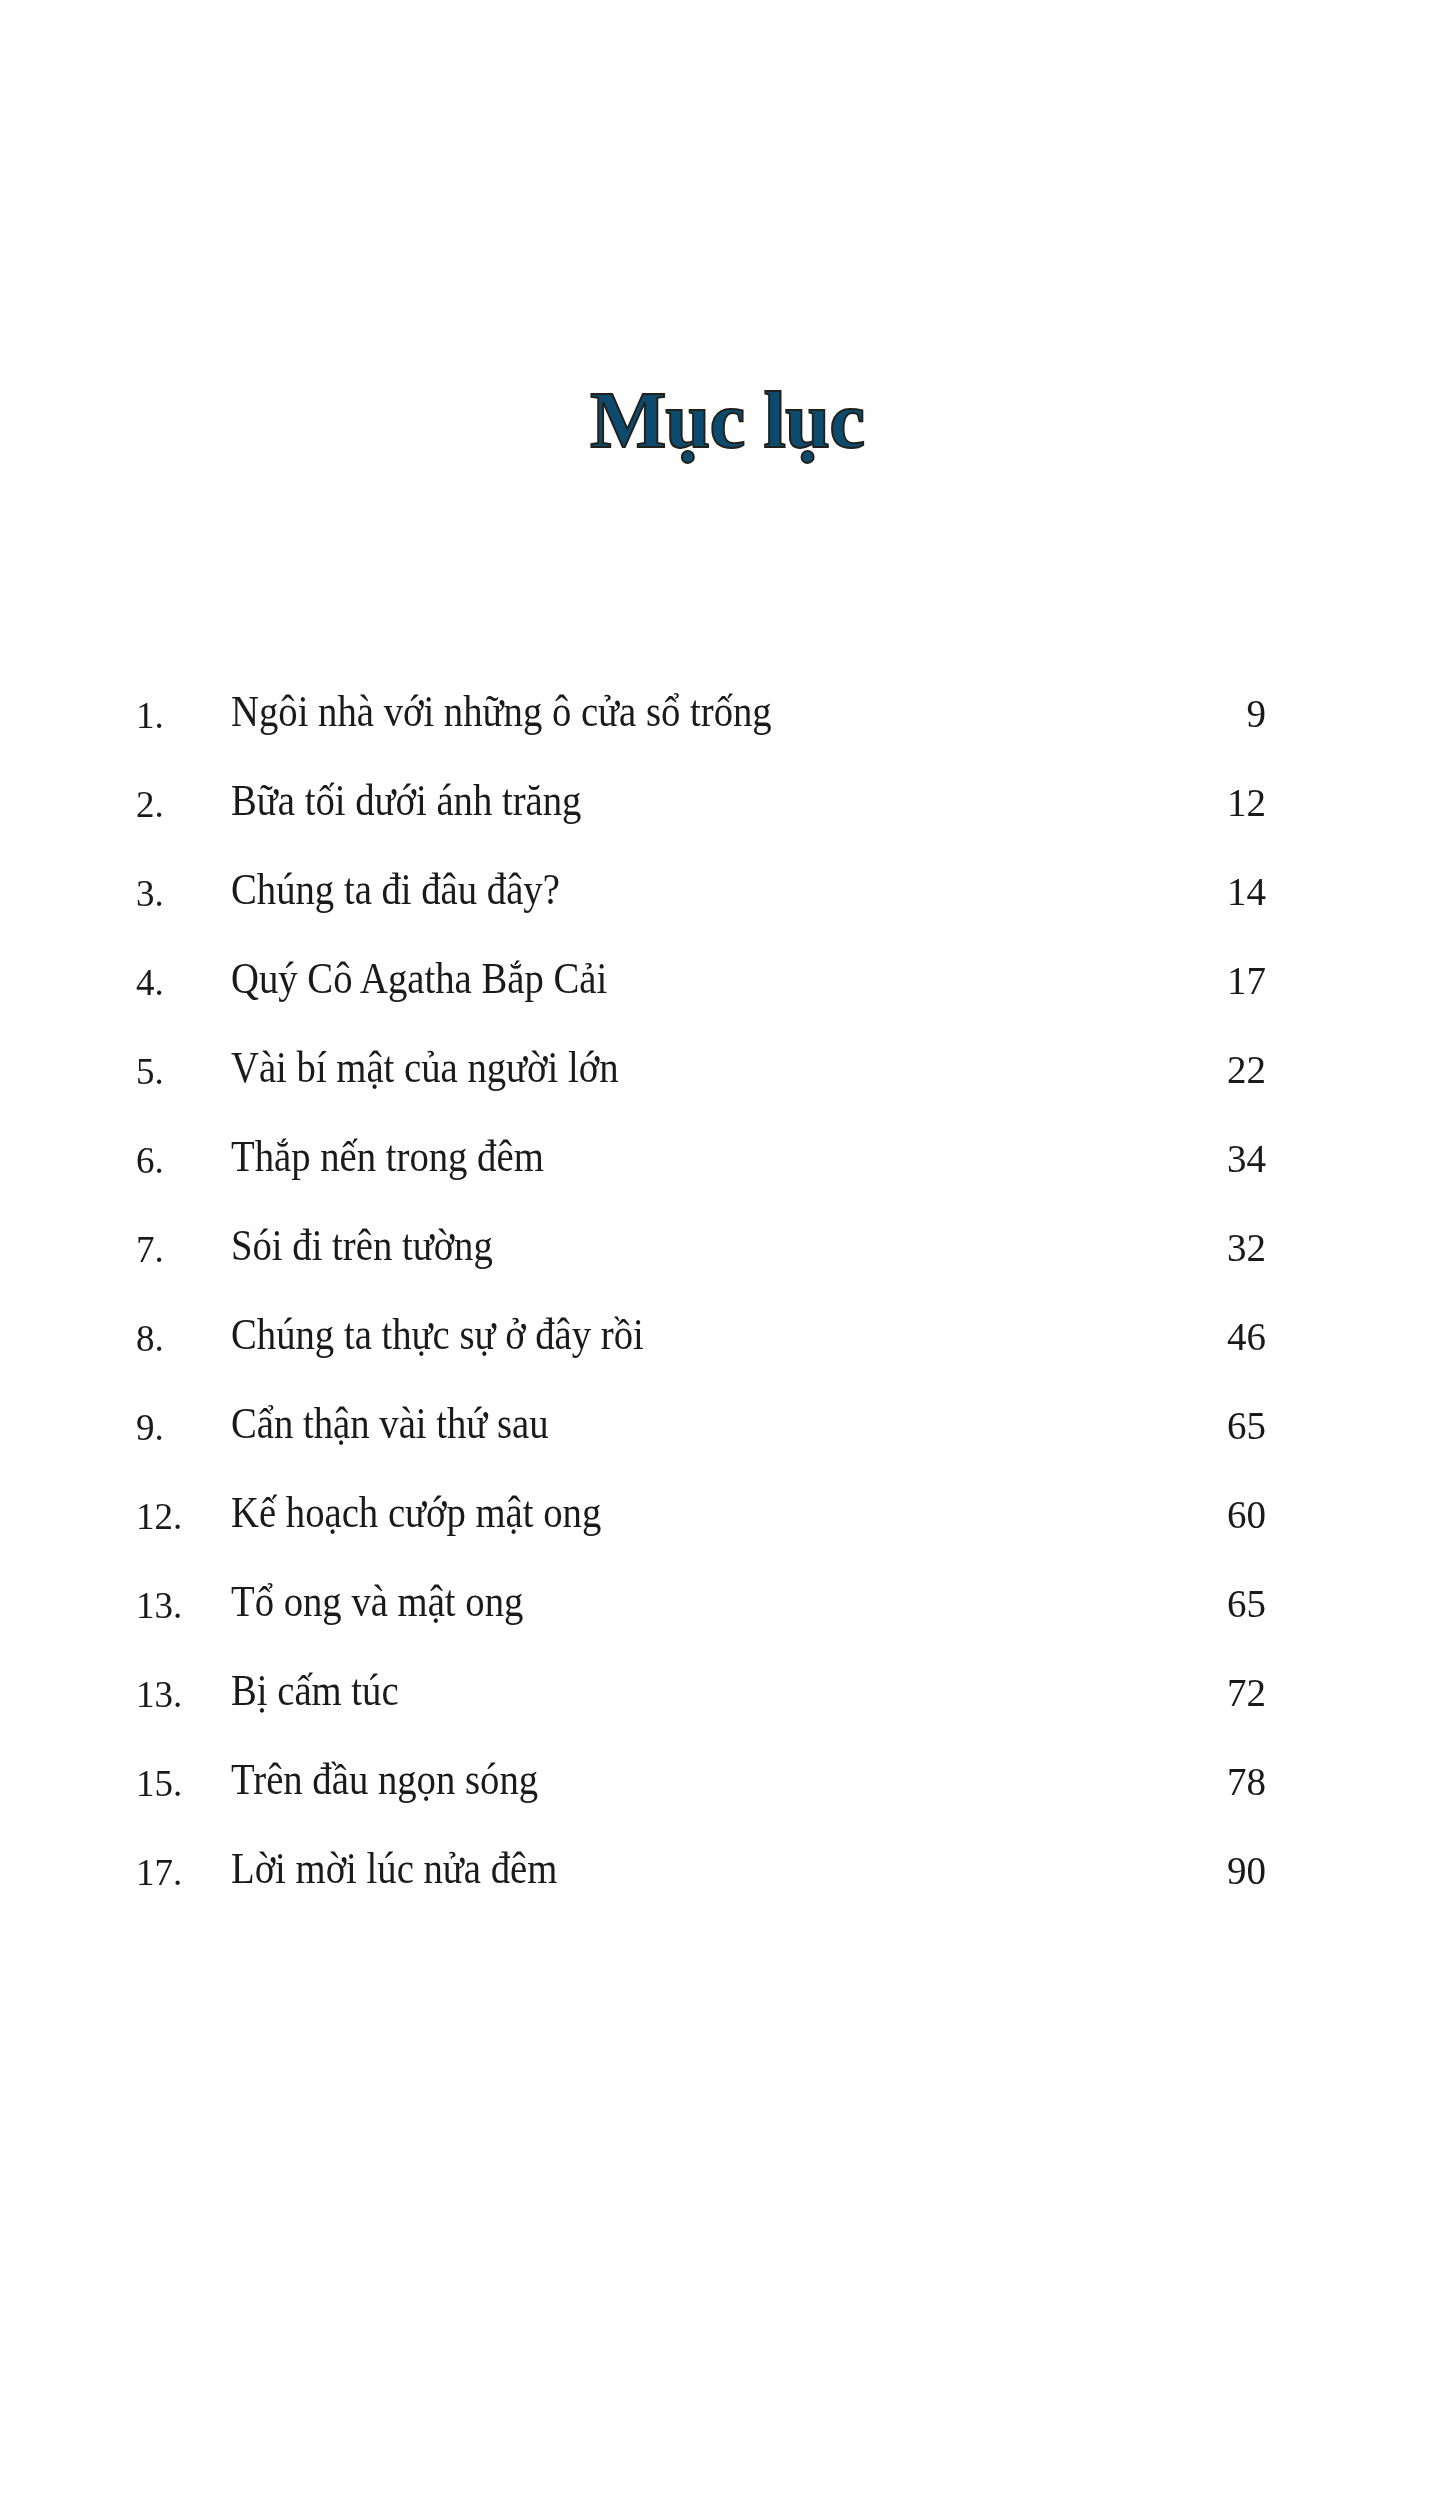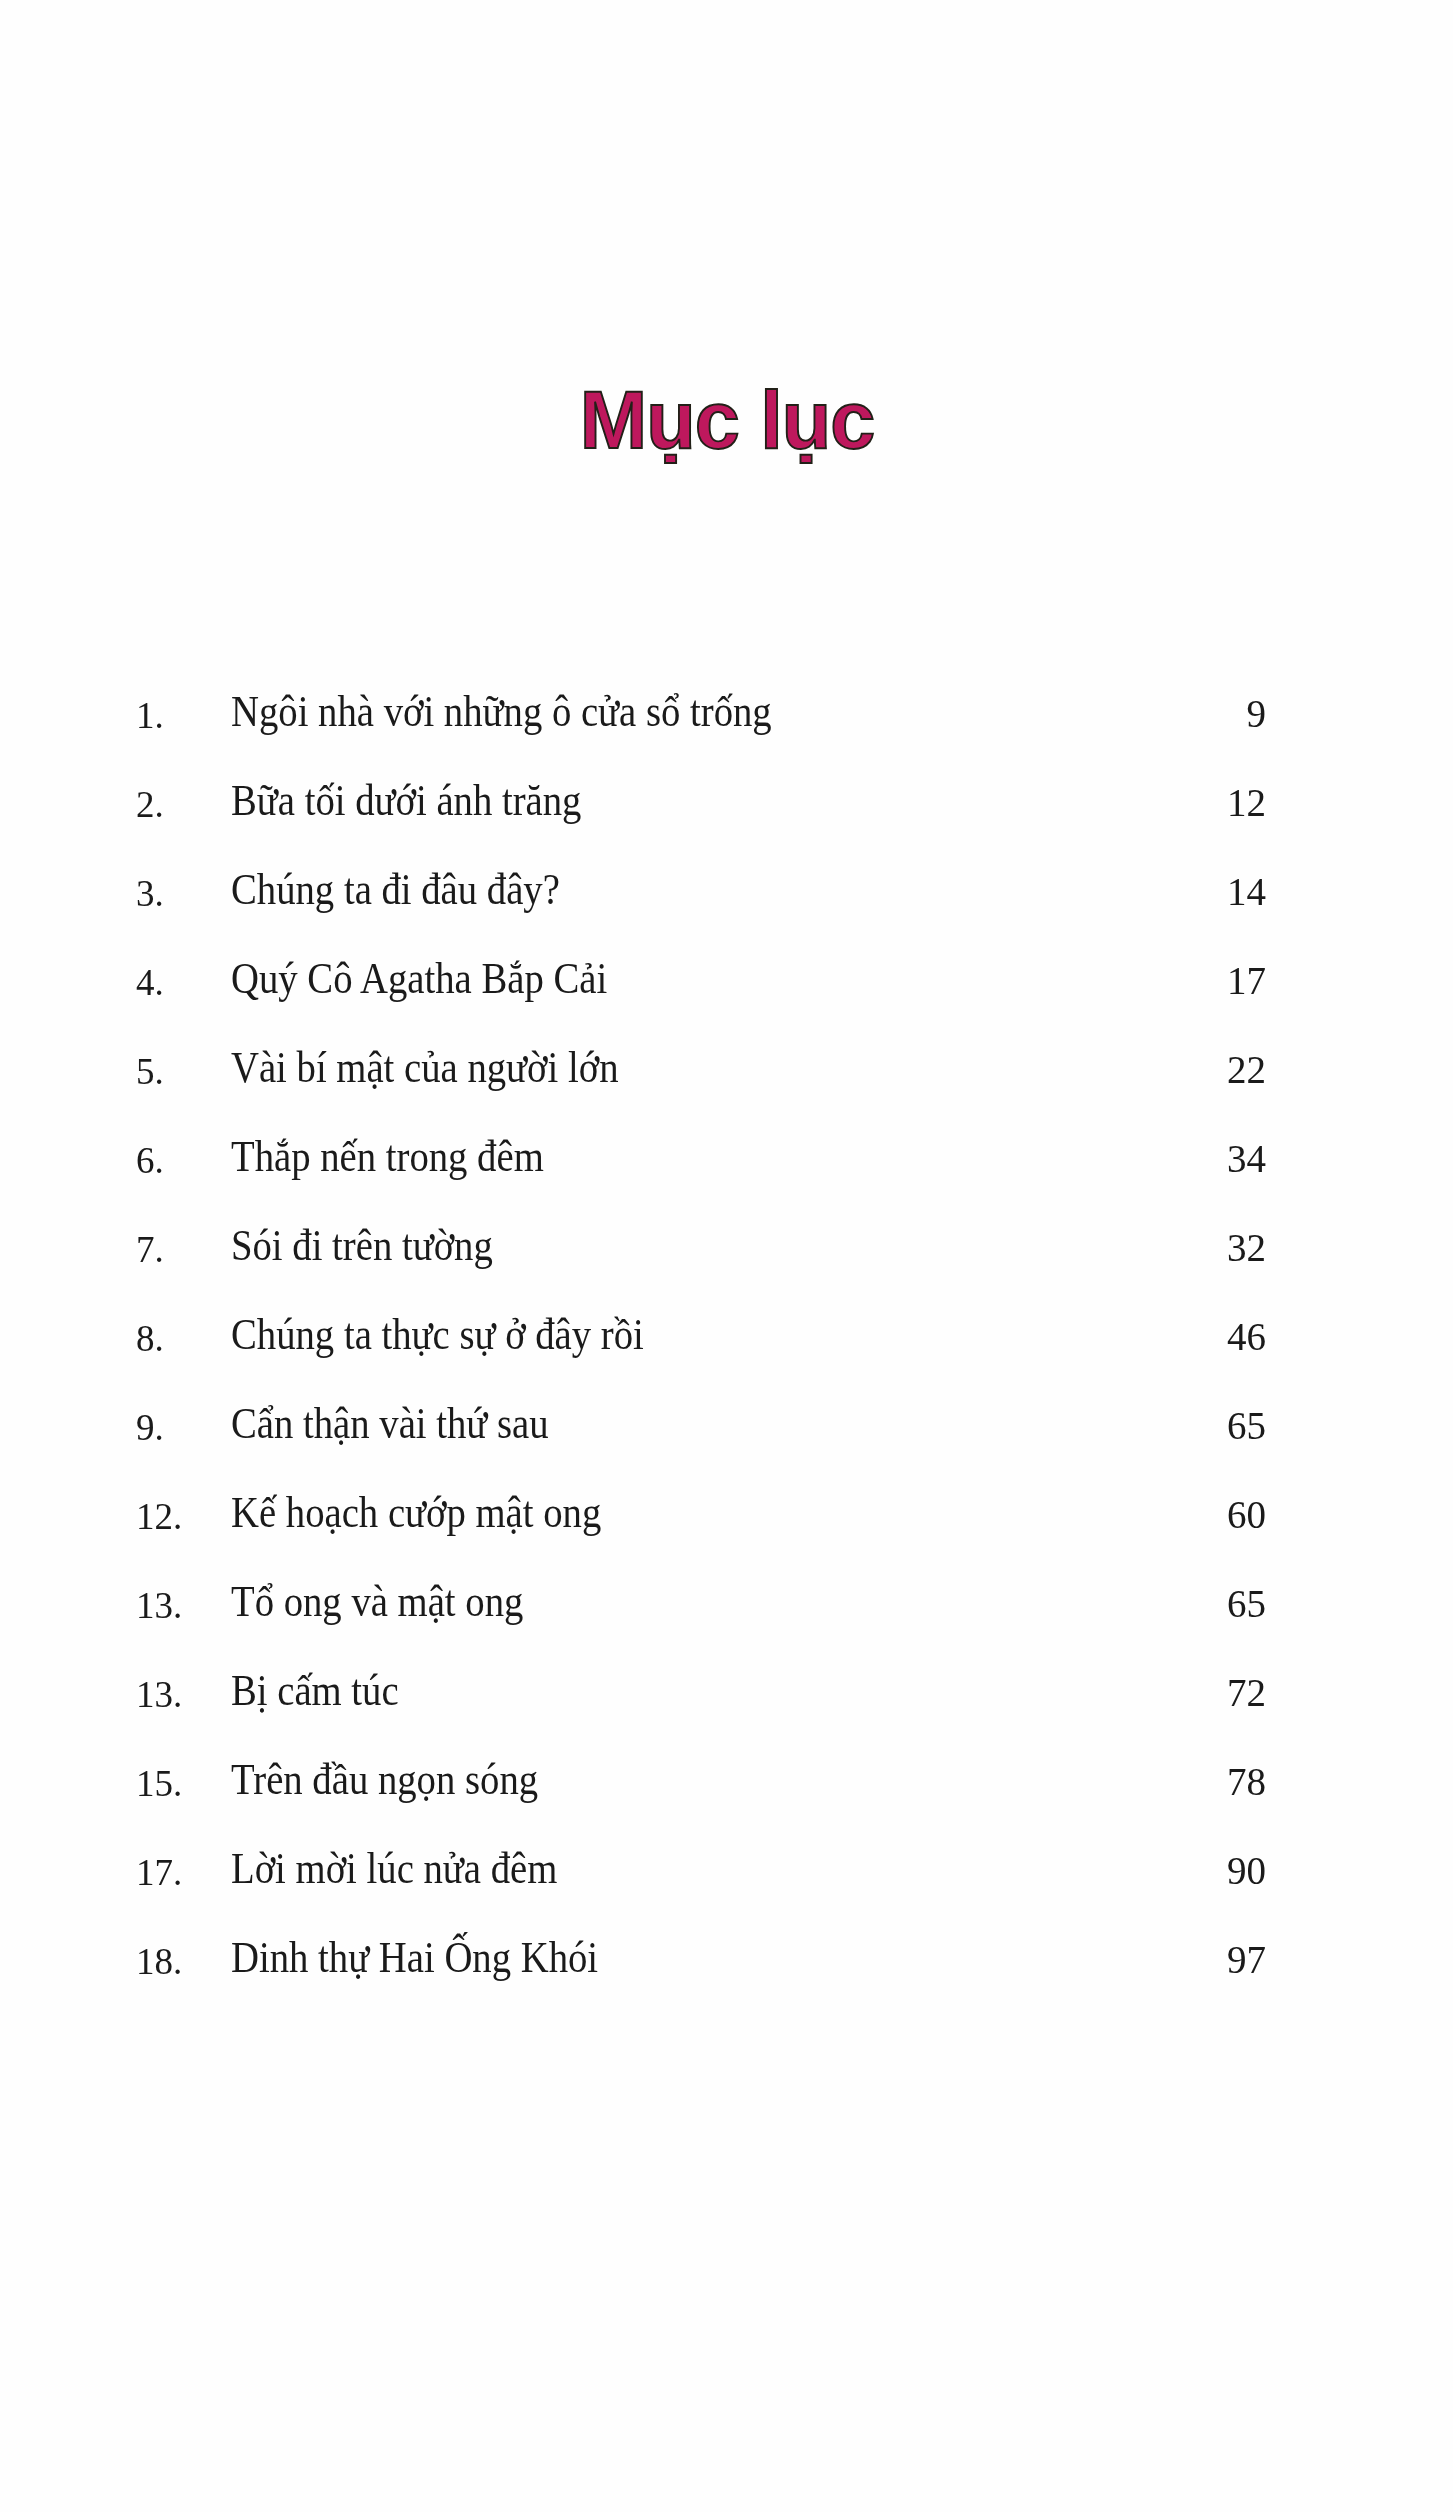"Mục lục" .page-title { color: #be185d -> #0c4a6e; font-family: Liberation Sans, sans-serif -> Liberation Serif, serif }
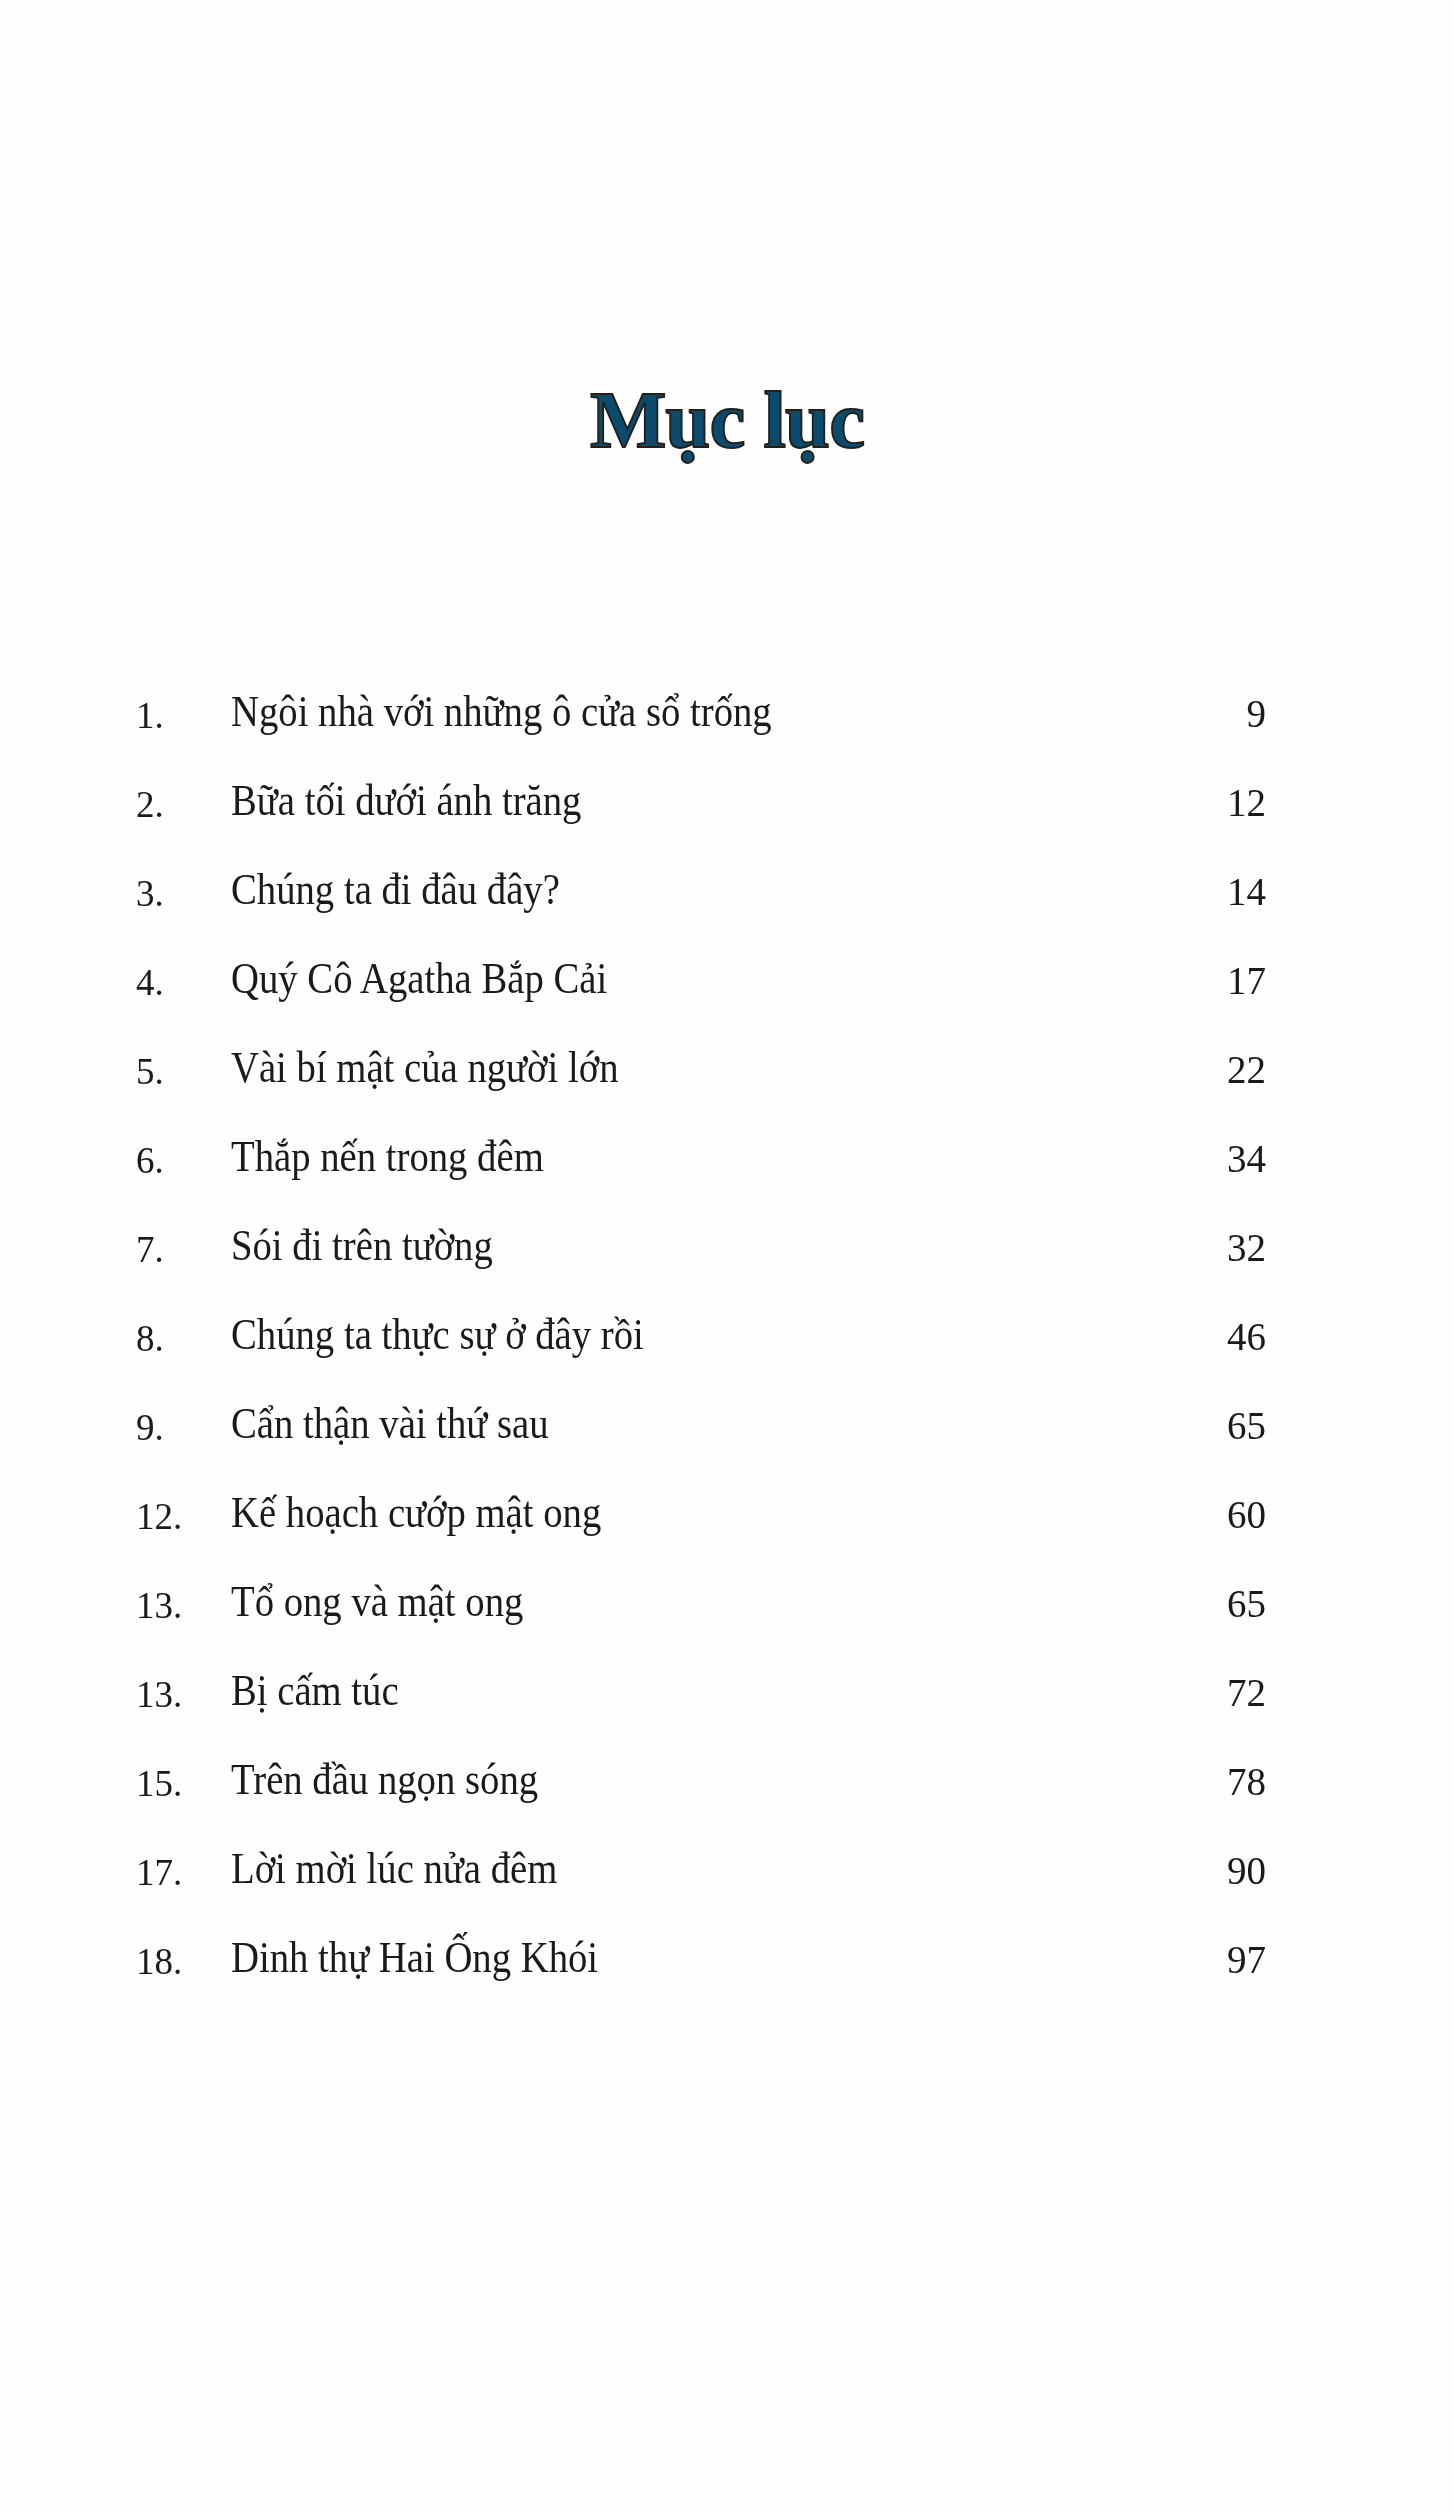"18." li.toc-row { html: <li> <span>18.</span> <span>Dinh thự Hai Ống Khói</span> <span>97</span> </li> -> none }
